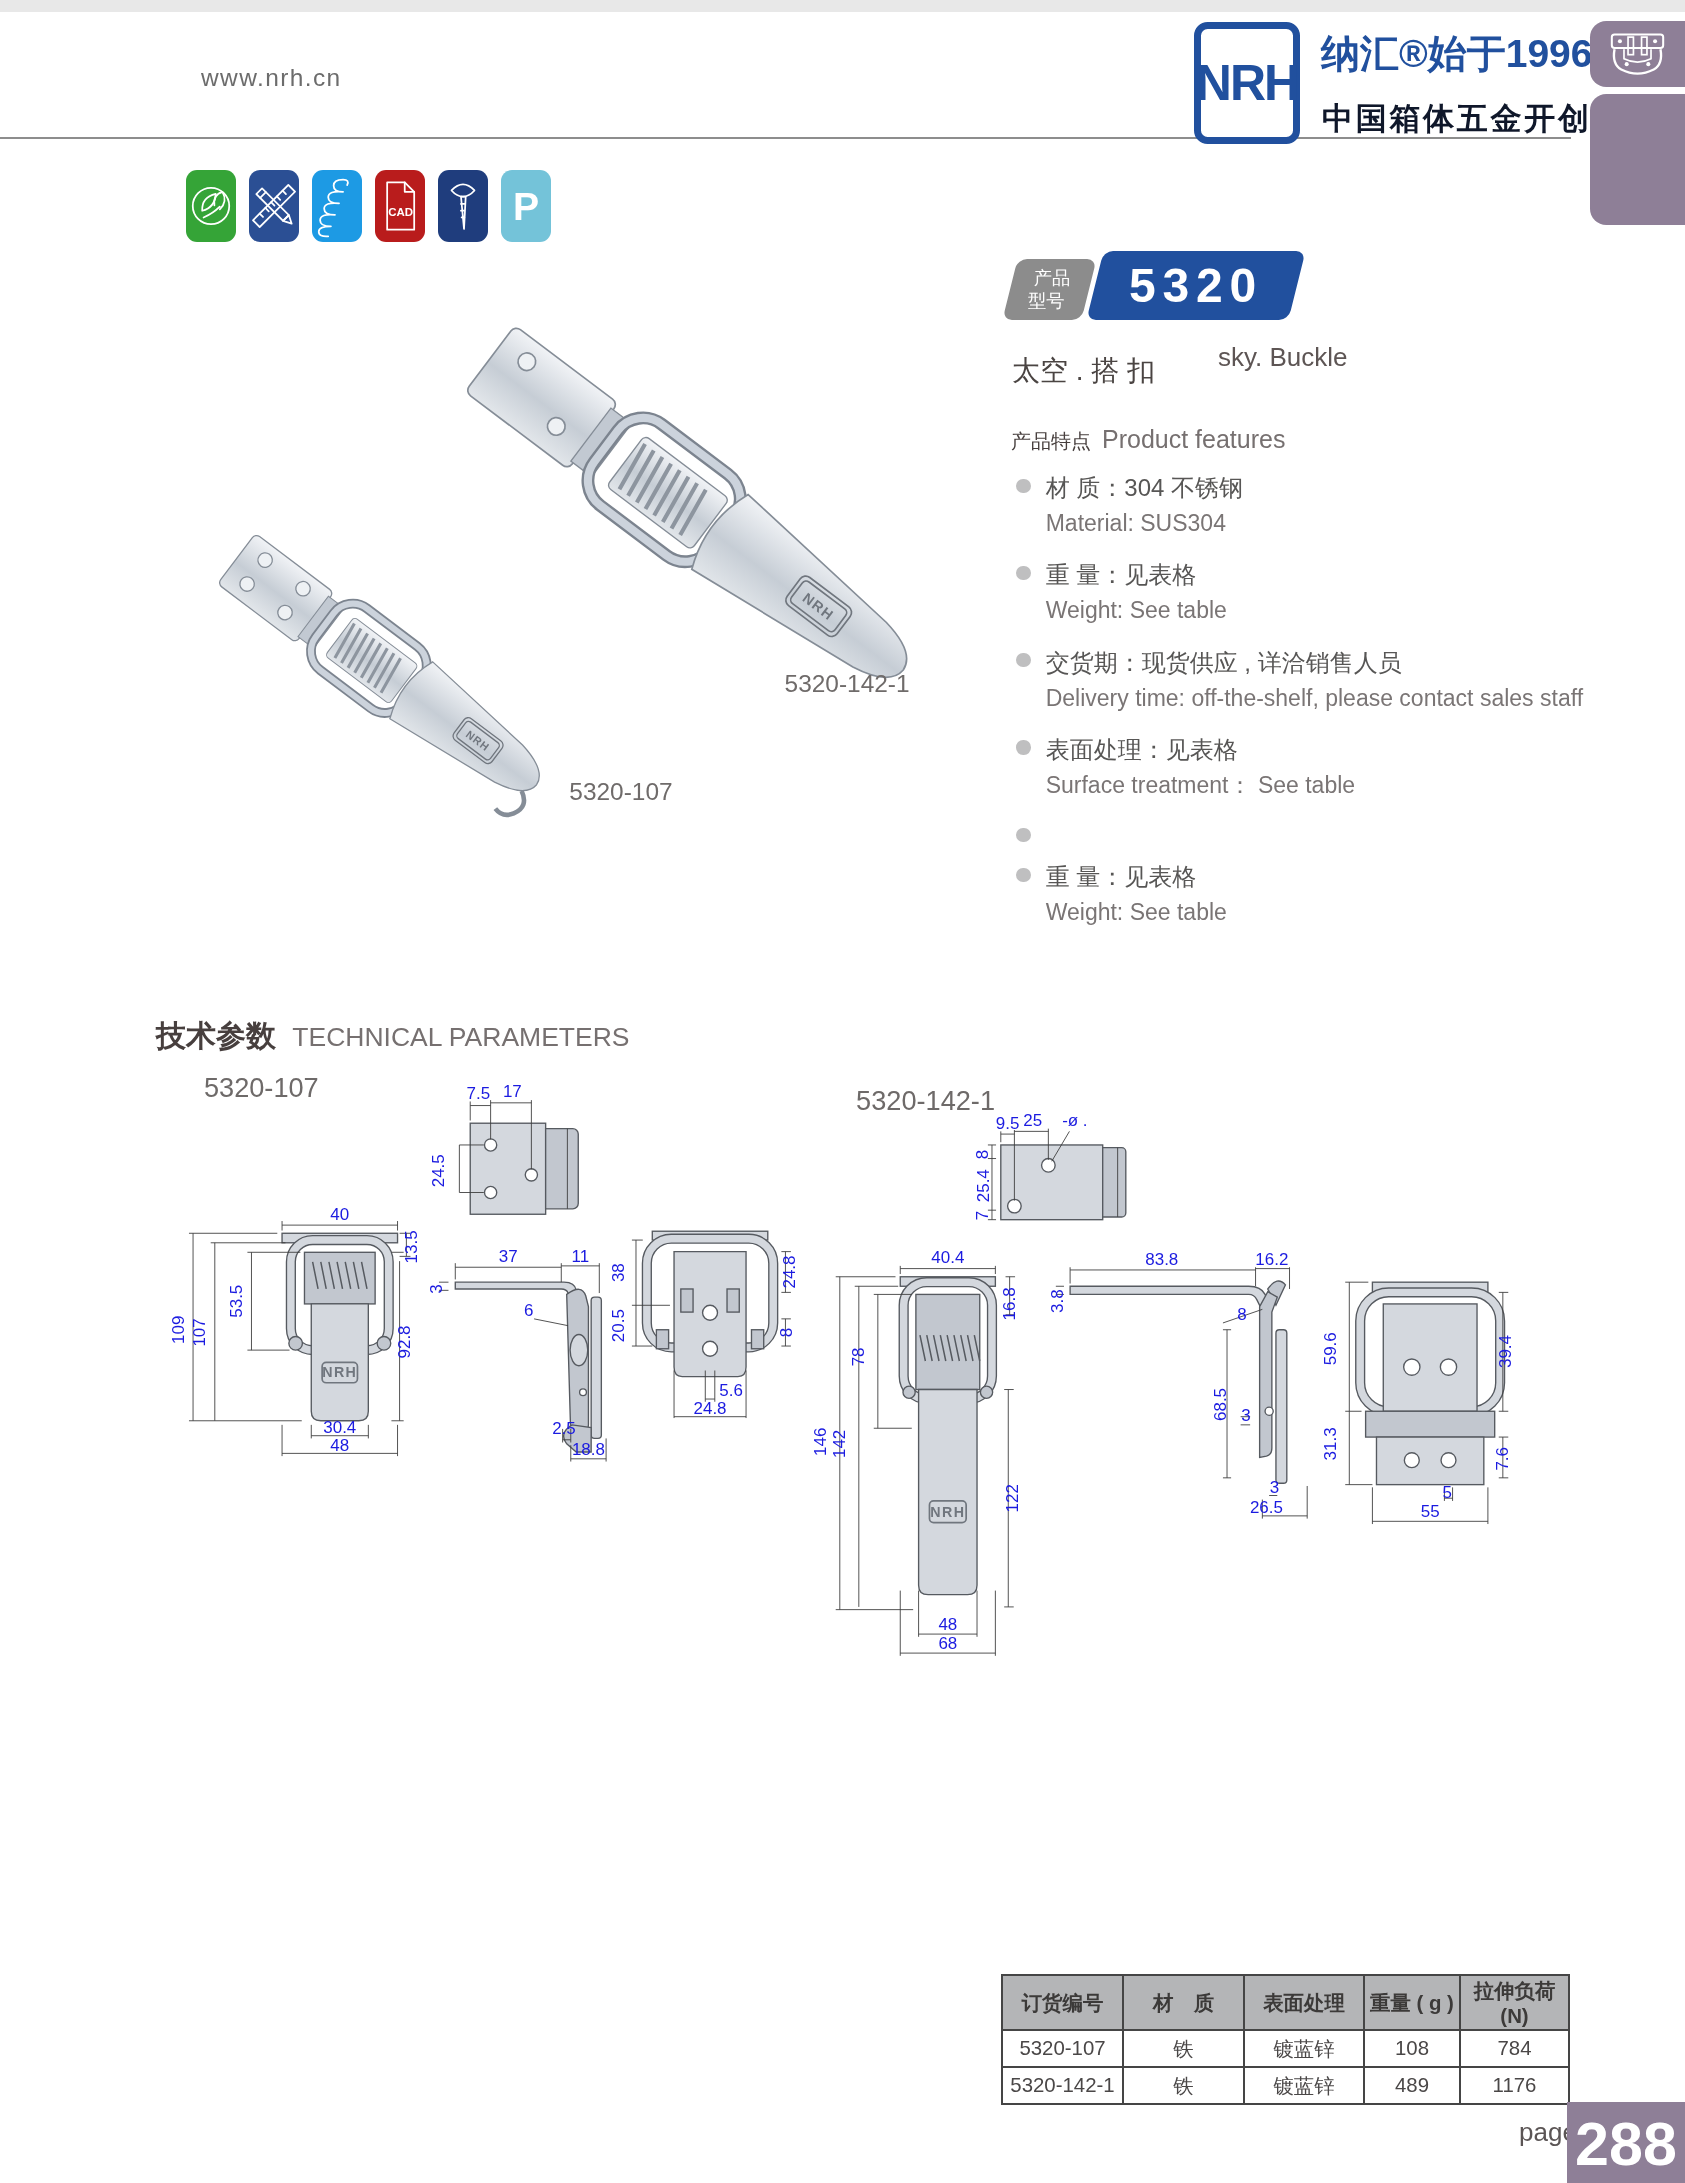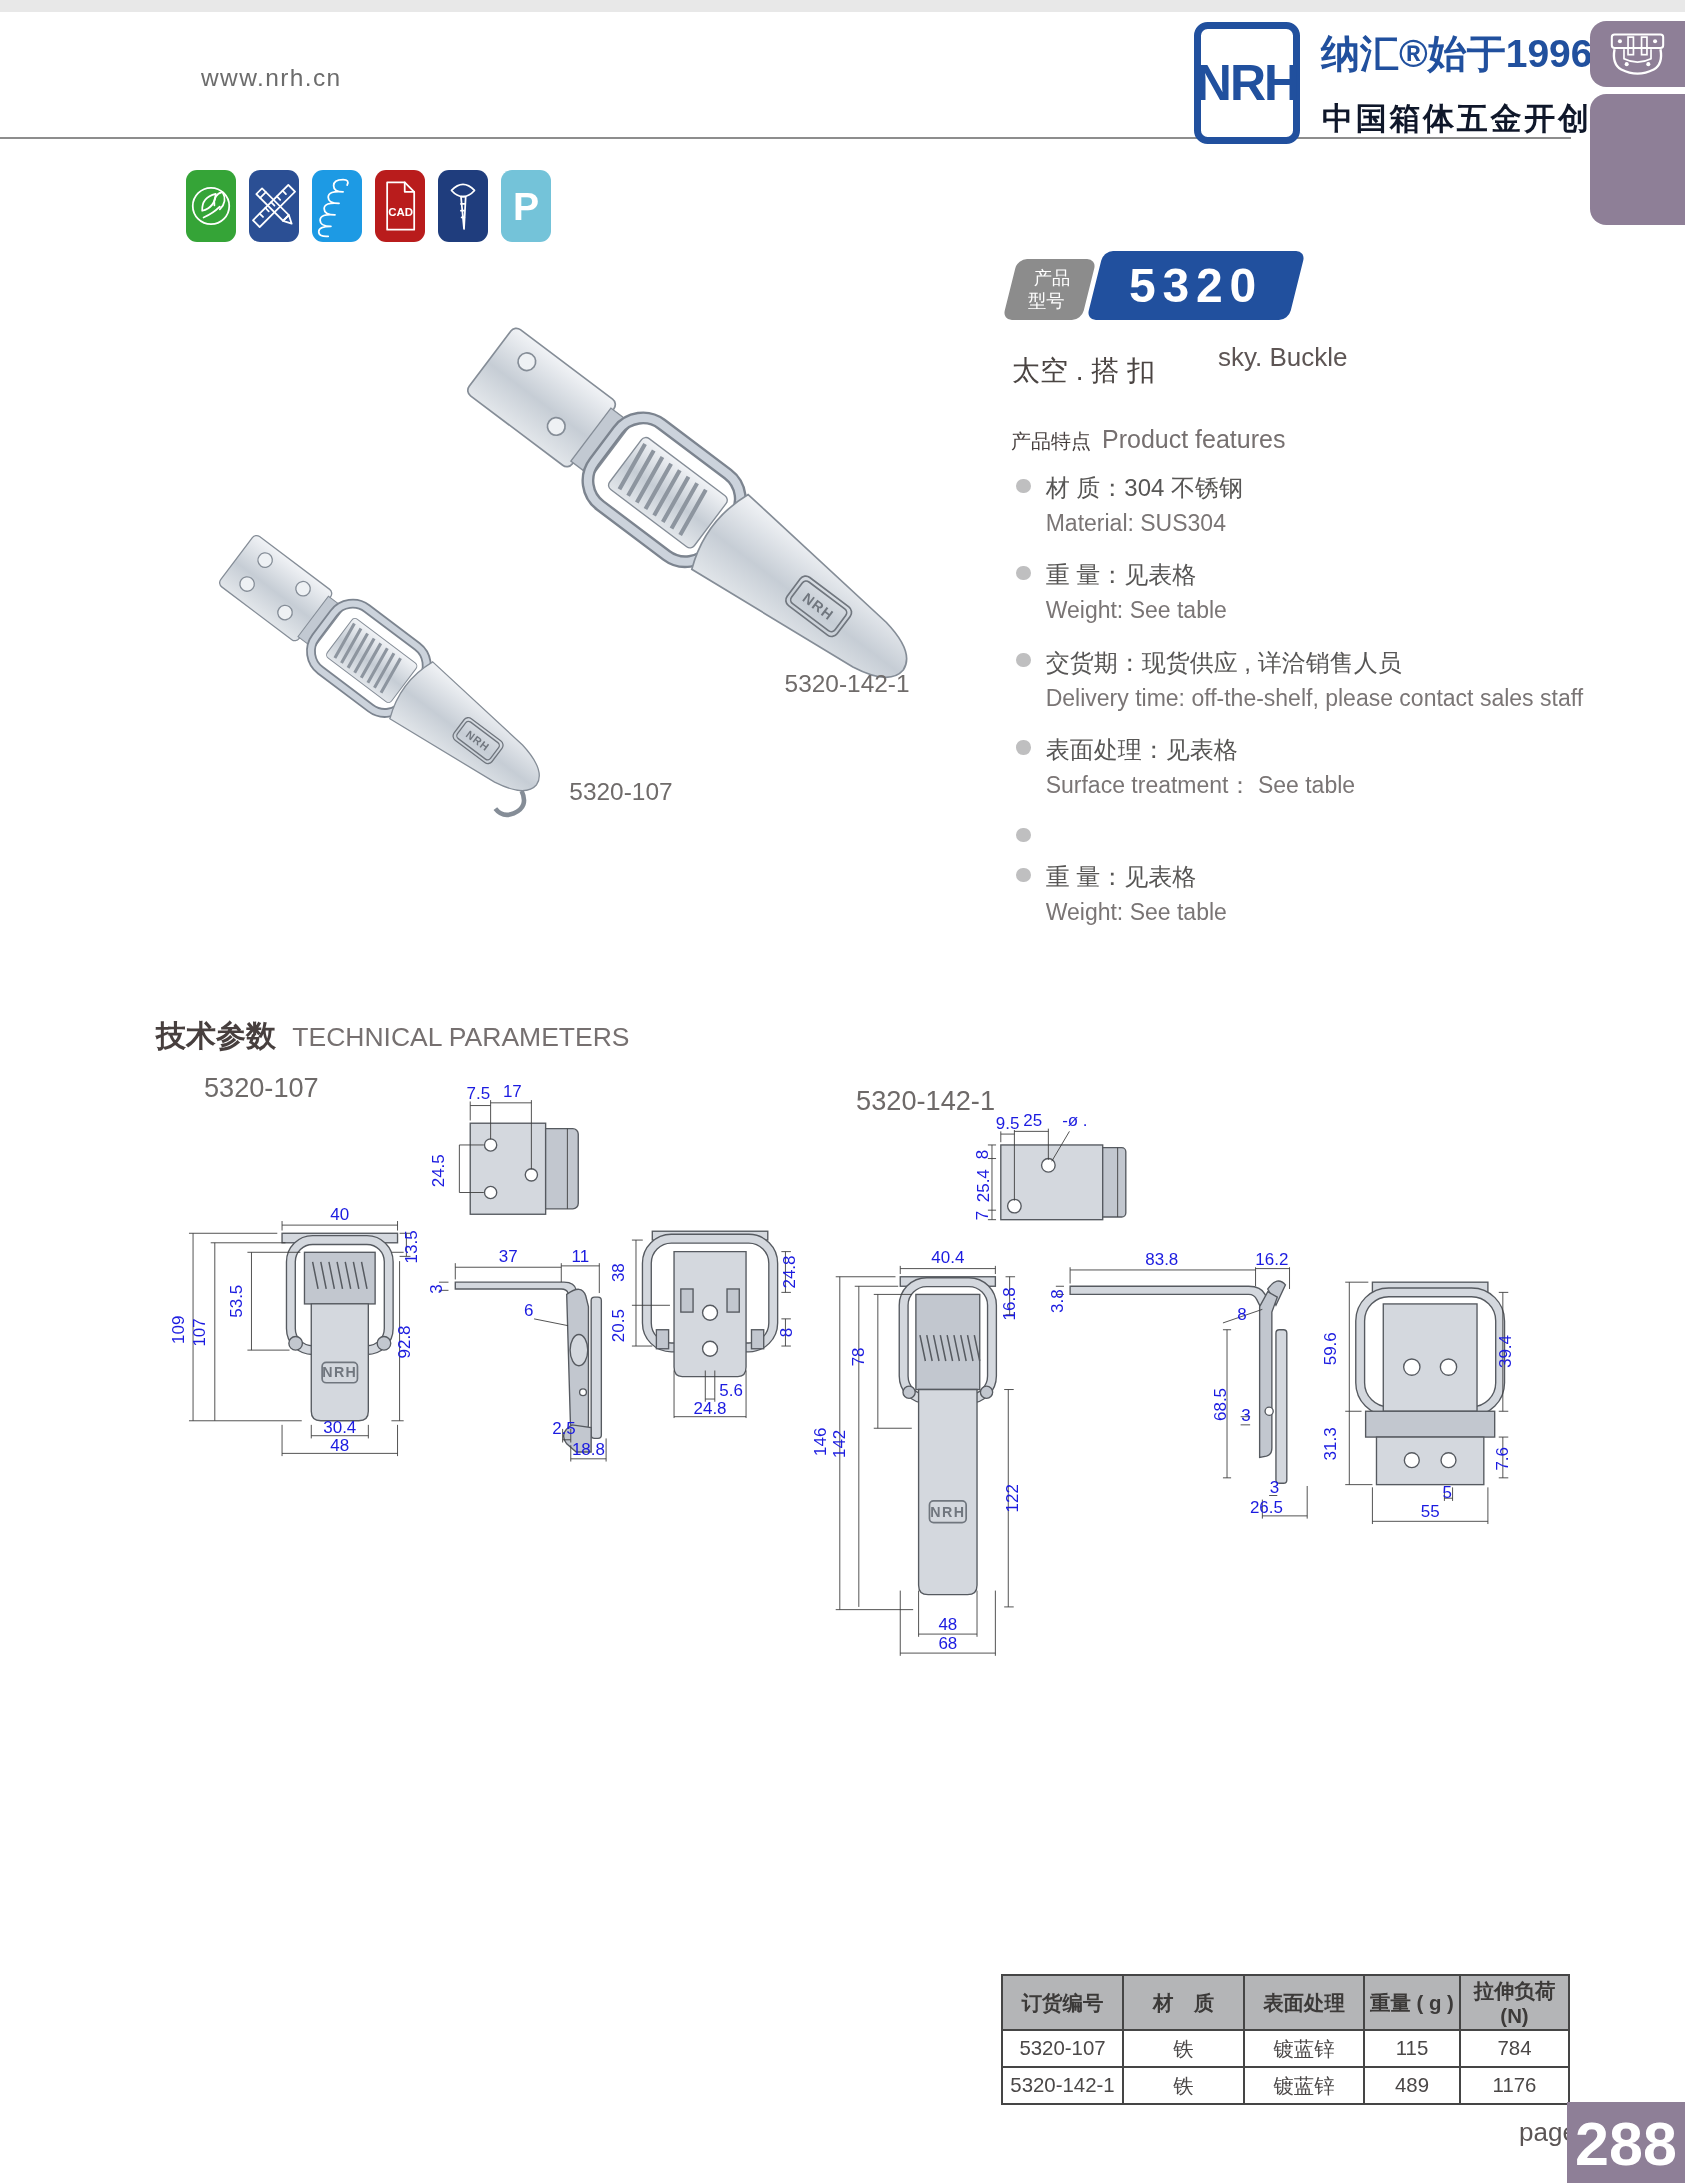"115" td { text: 115 -> 108 }
